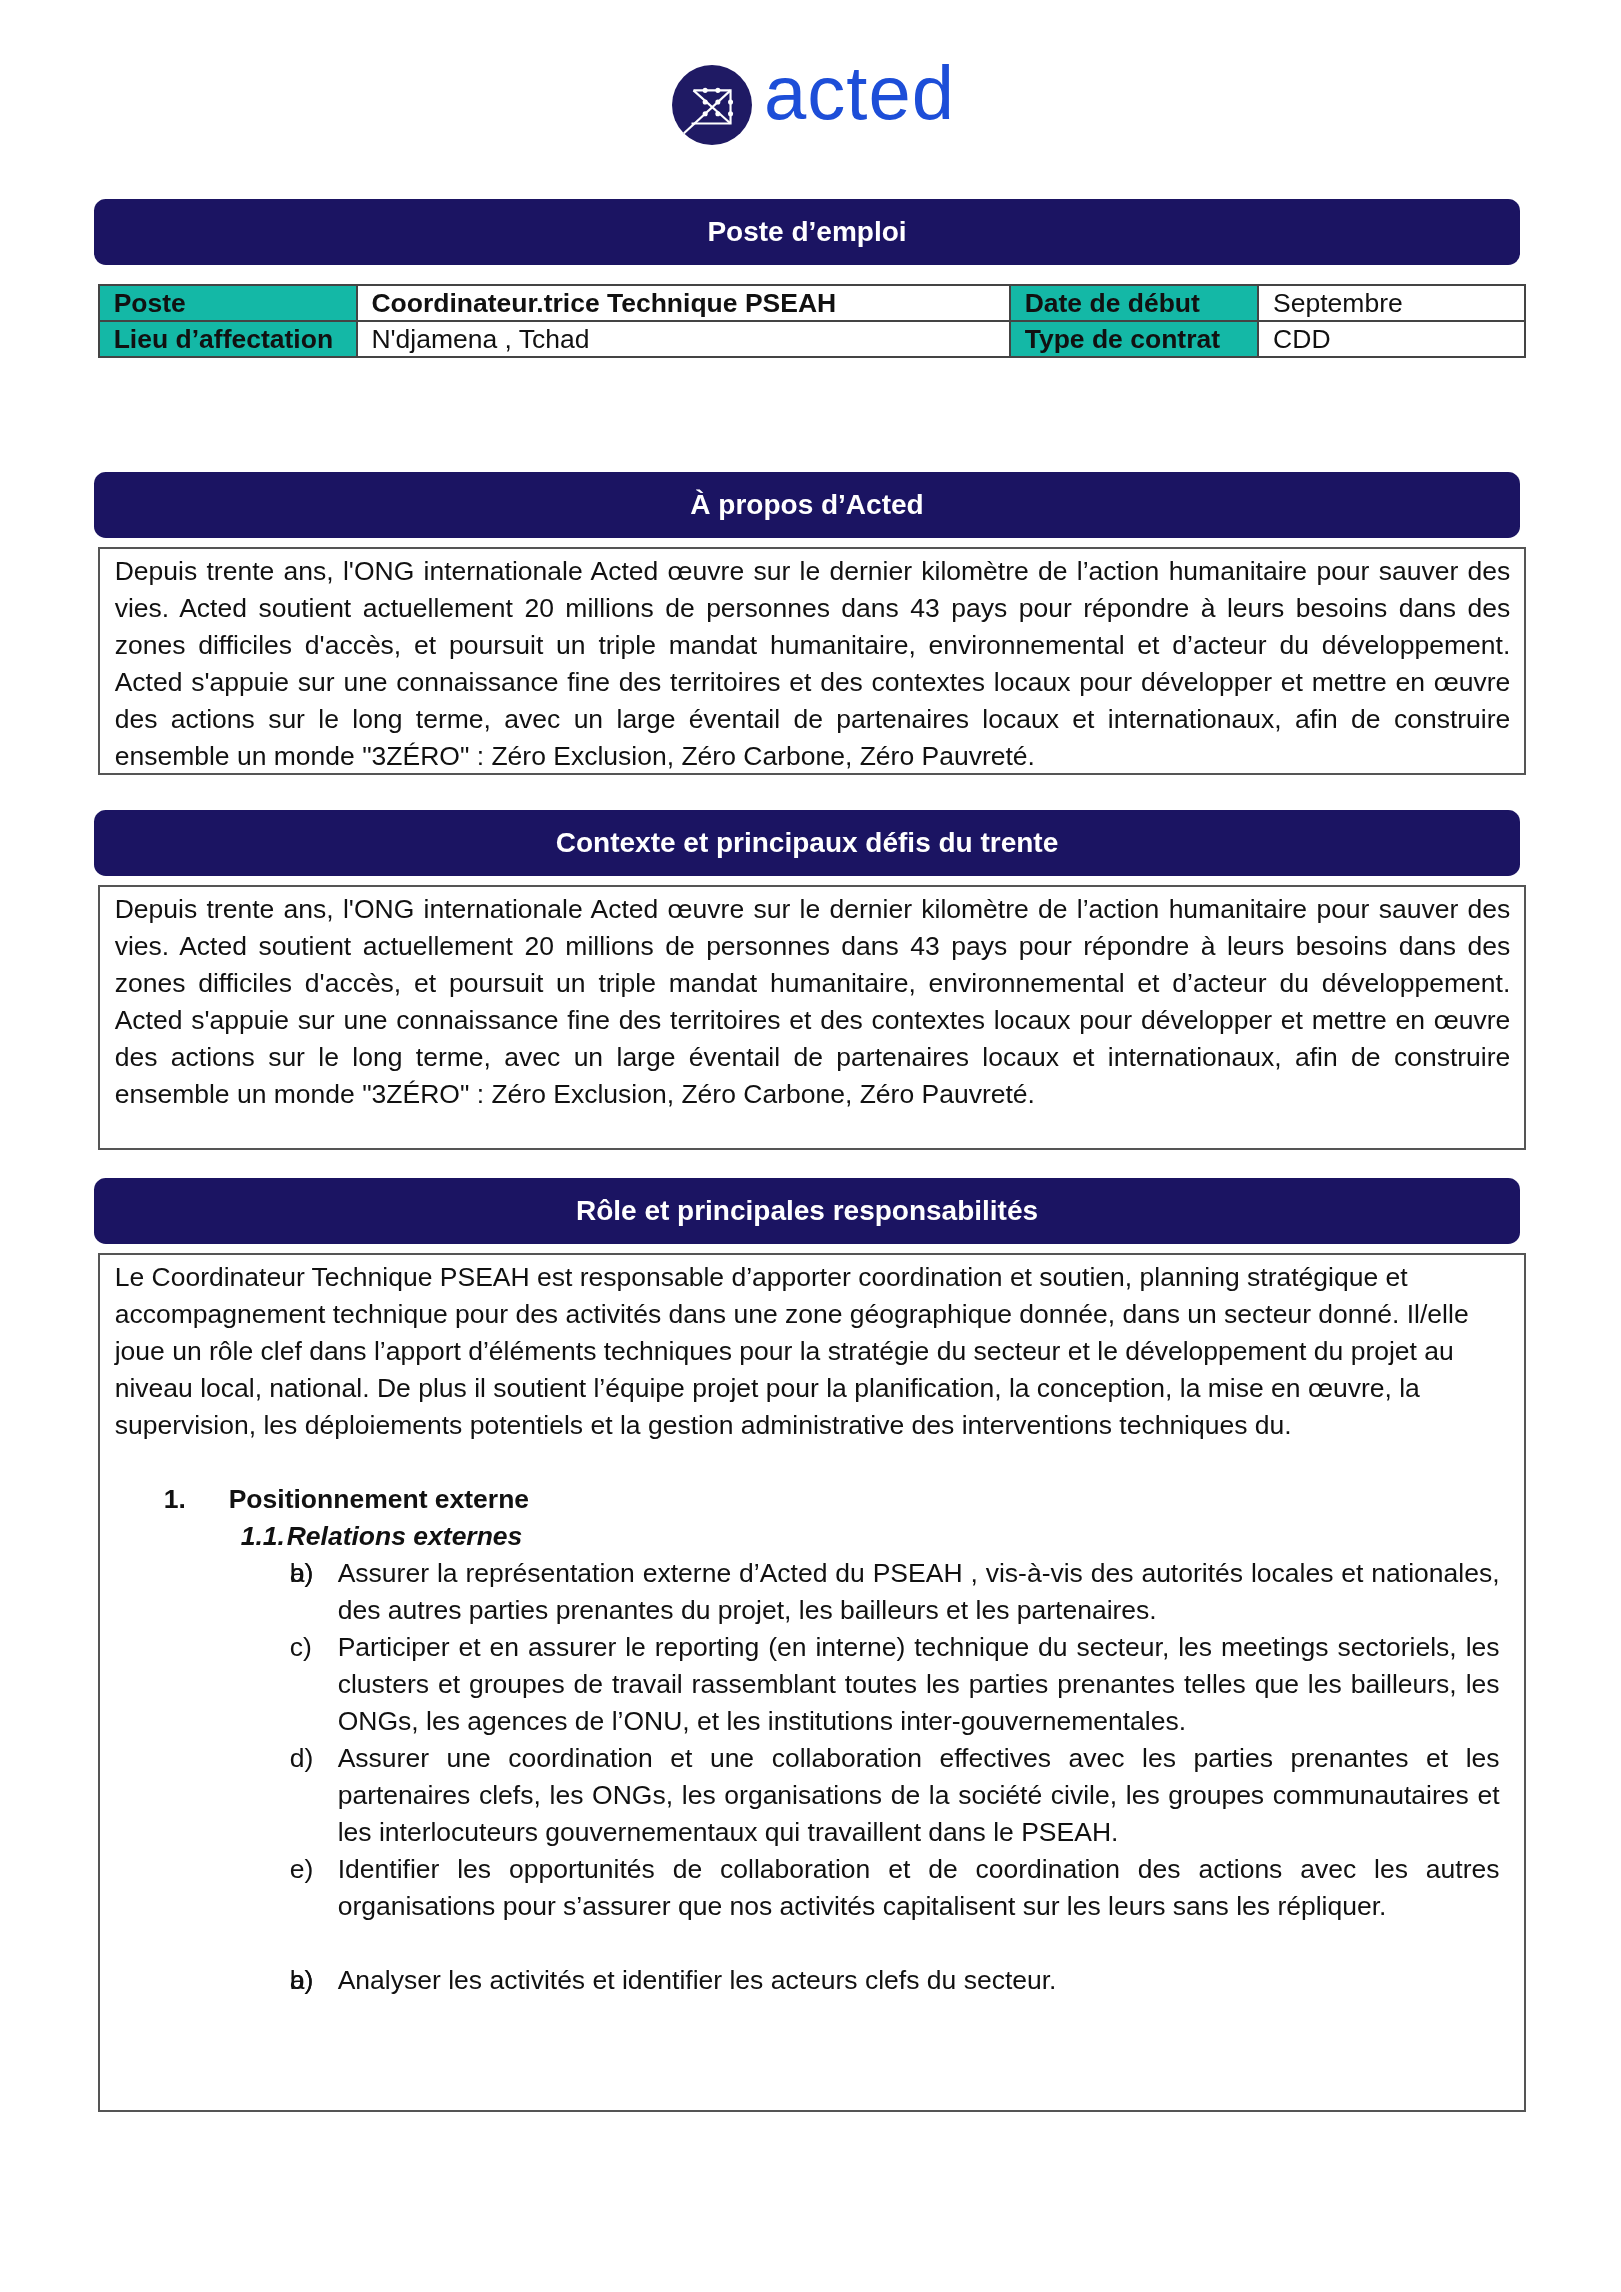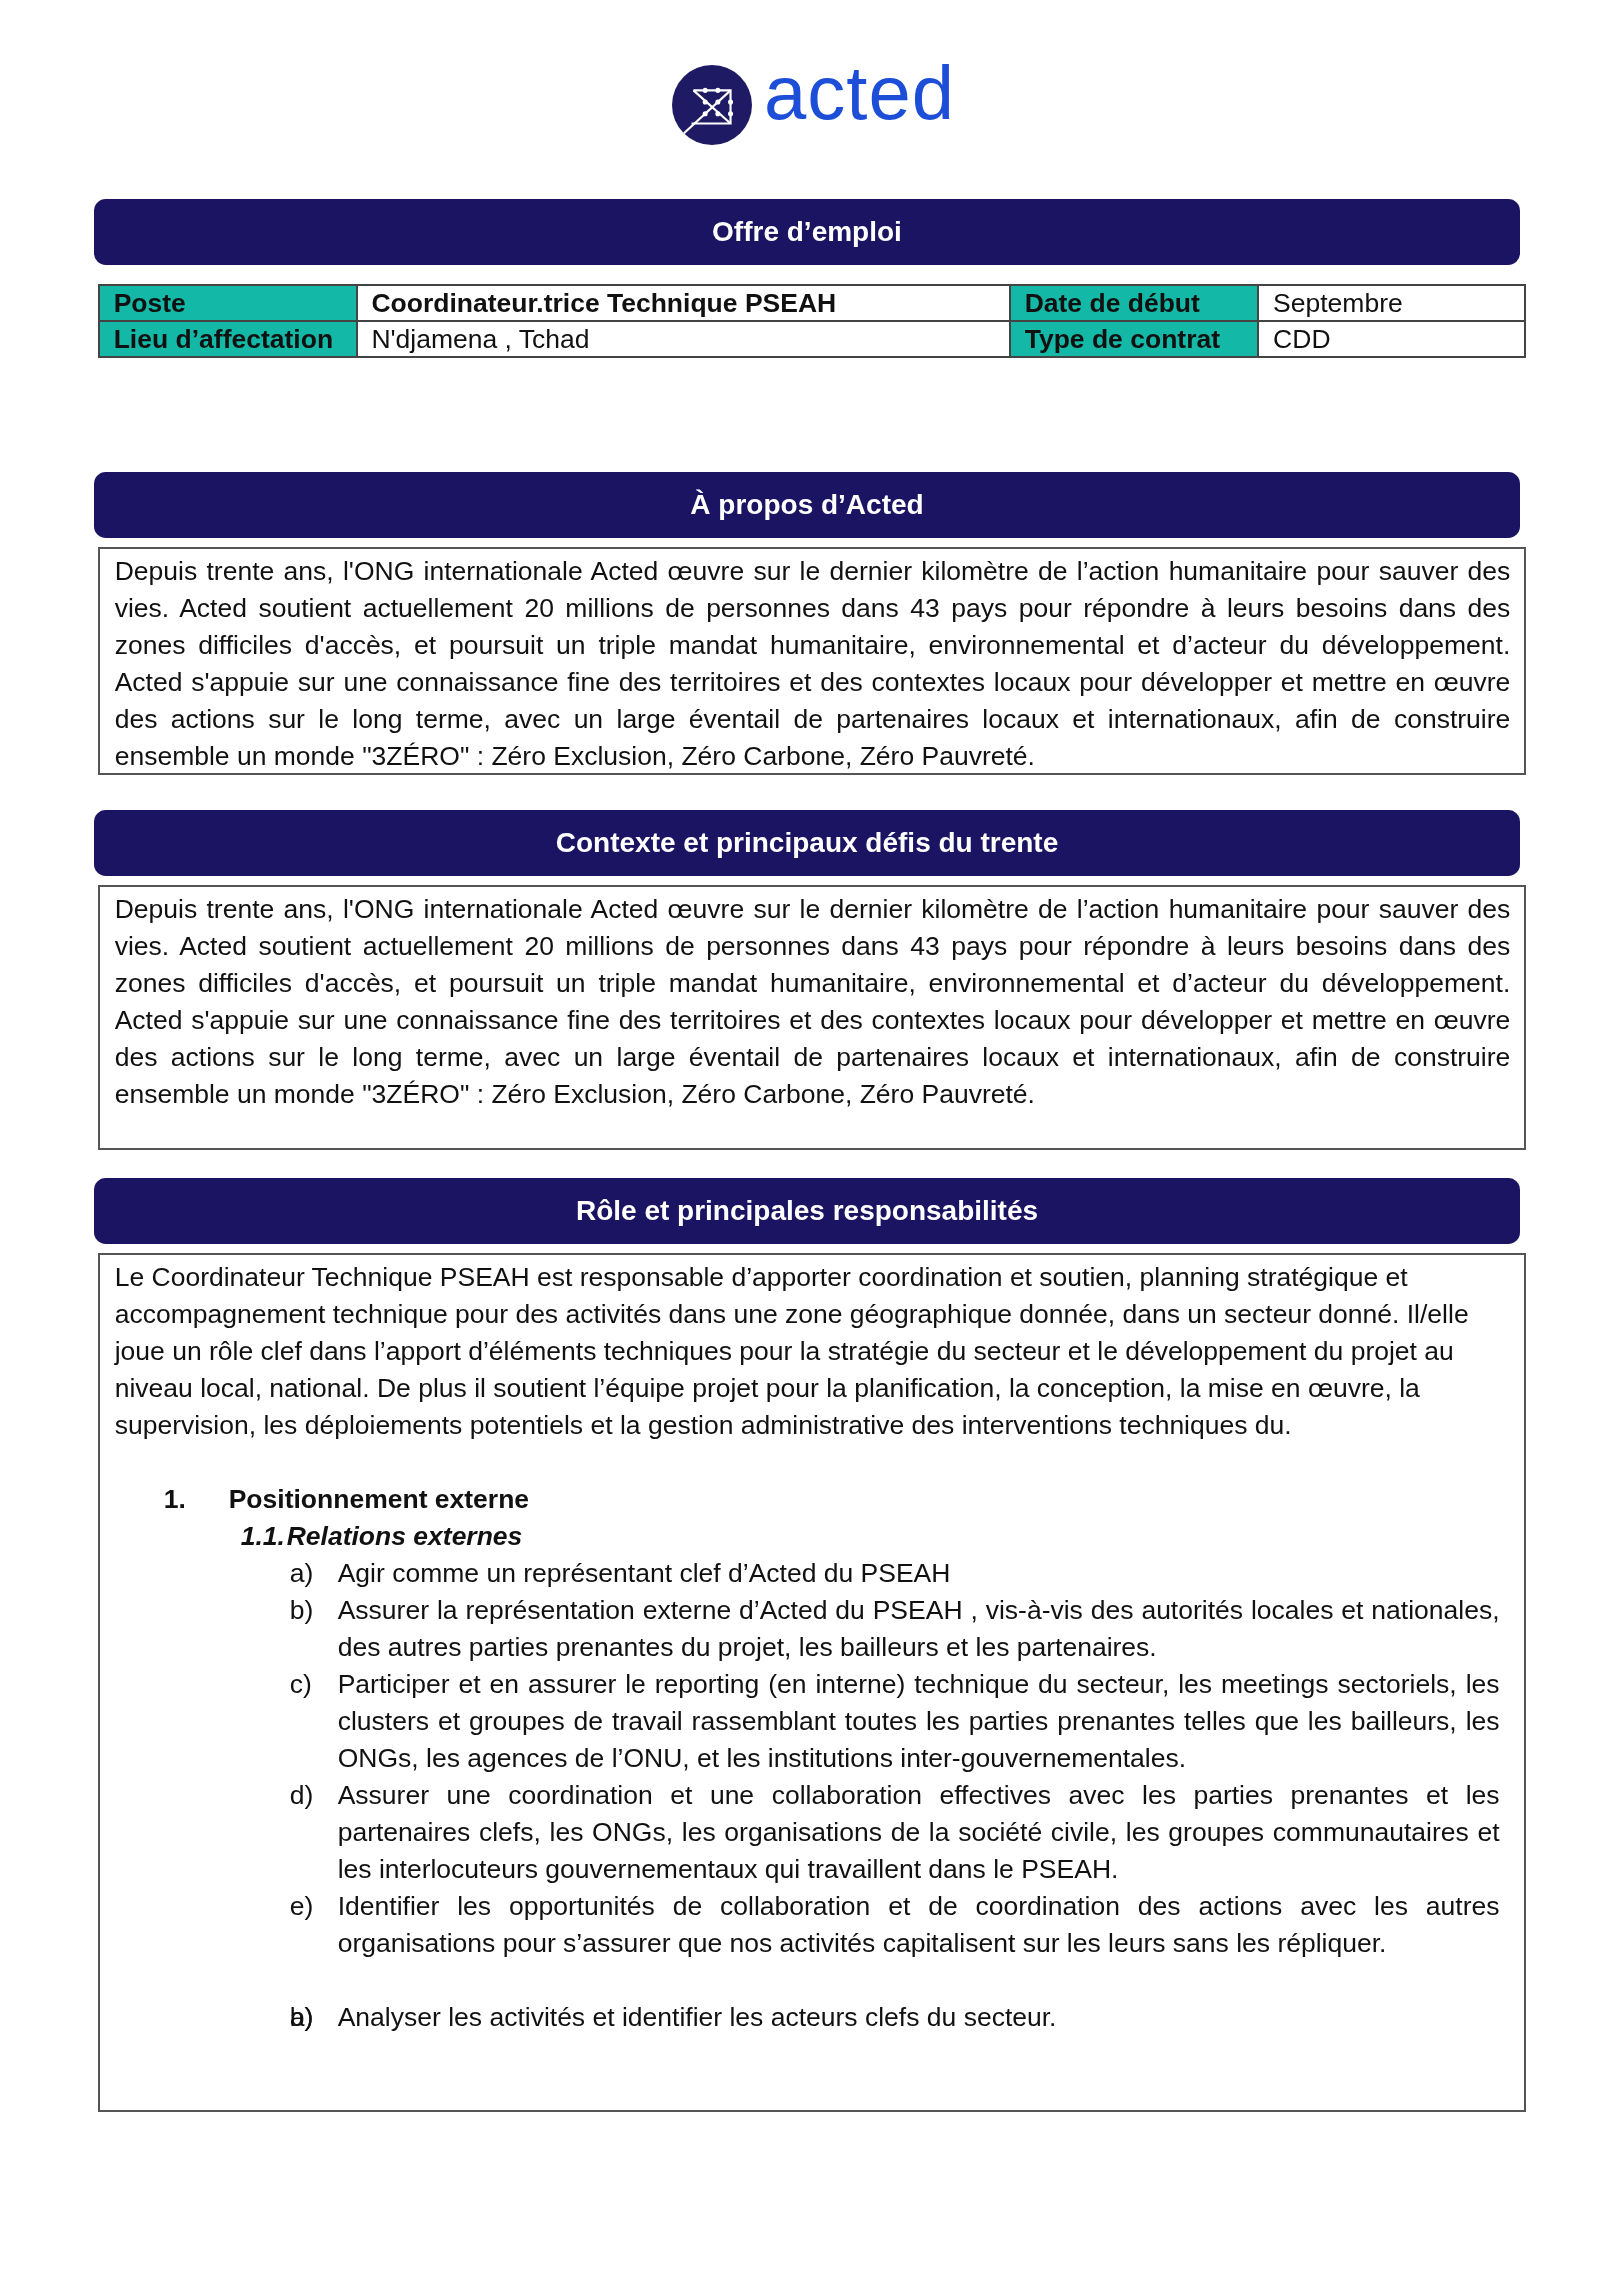"Offre d’emploi" div.abs { text: Offre -> Poste }
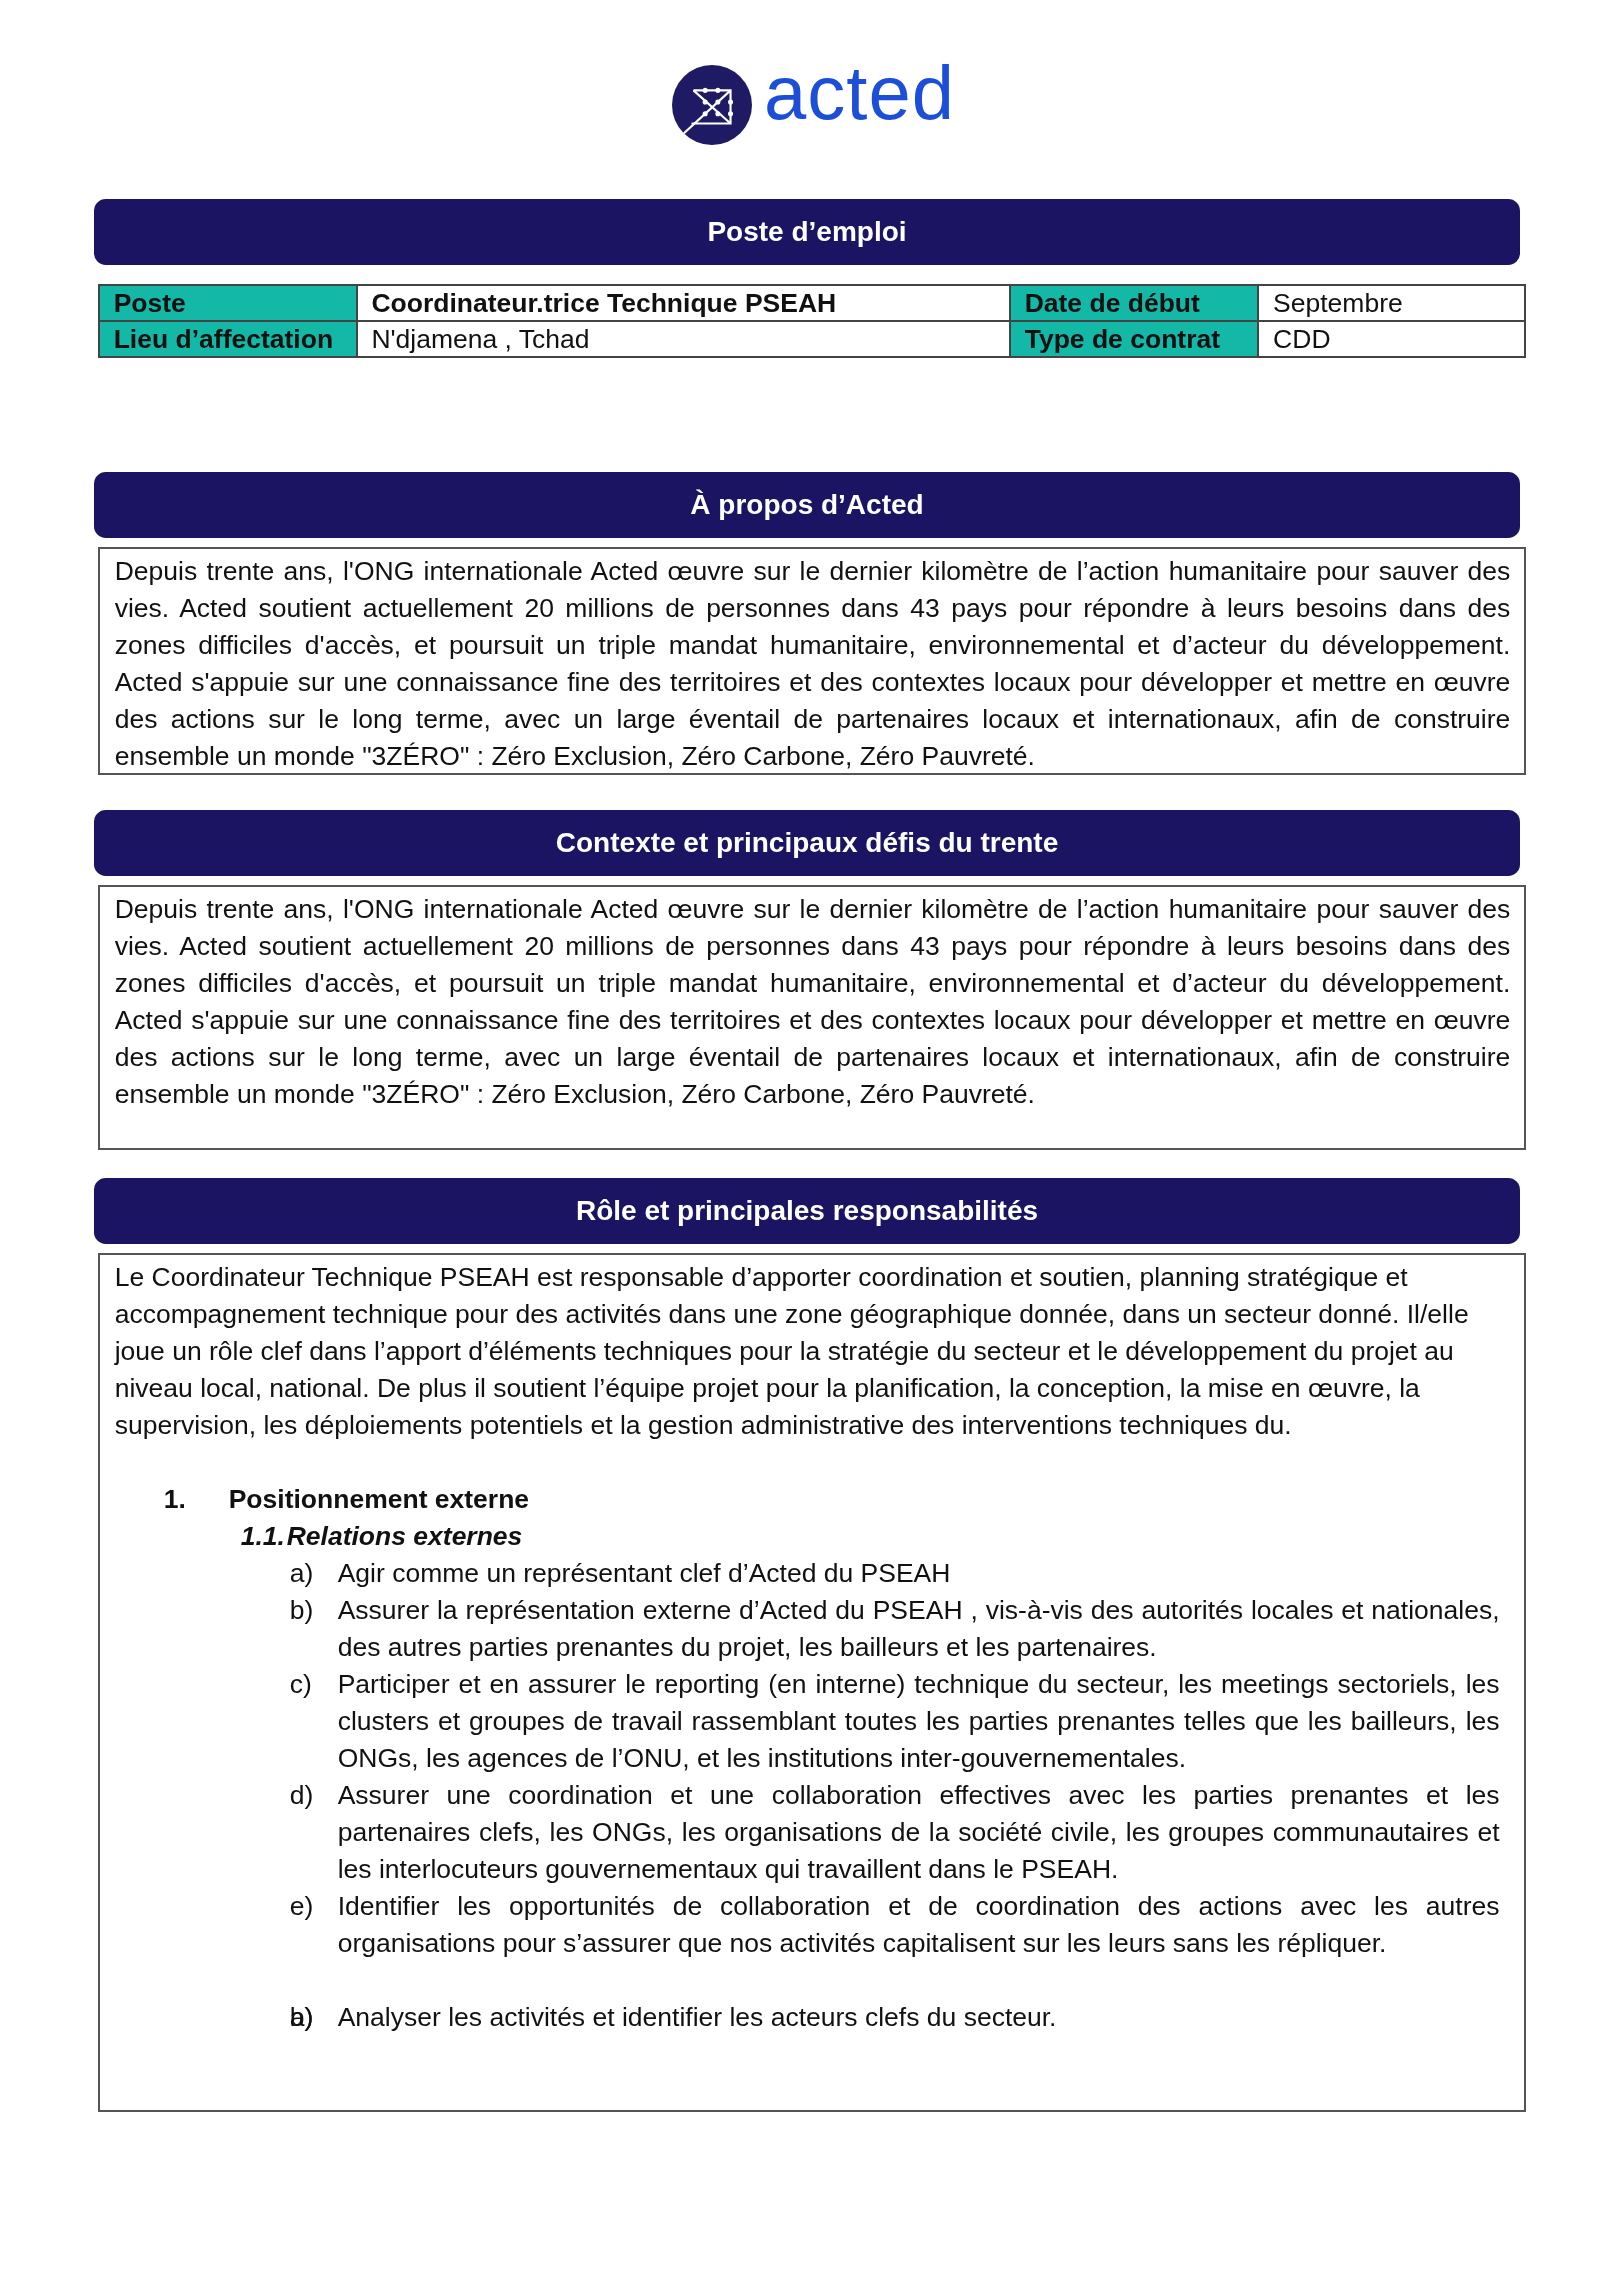"Agir comme un représentant clef" span { html: <span>Agir comme un représentant clef d’Acted du PSEAH</span> -> none }
